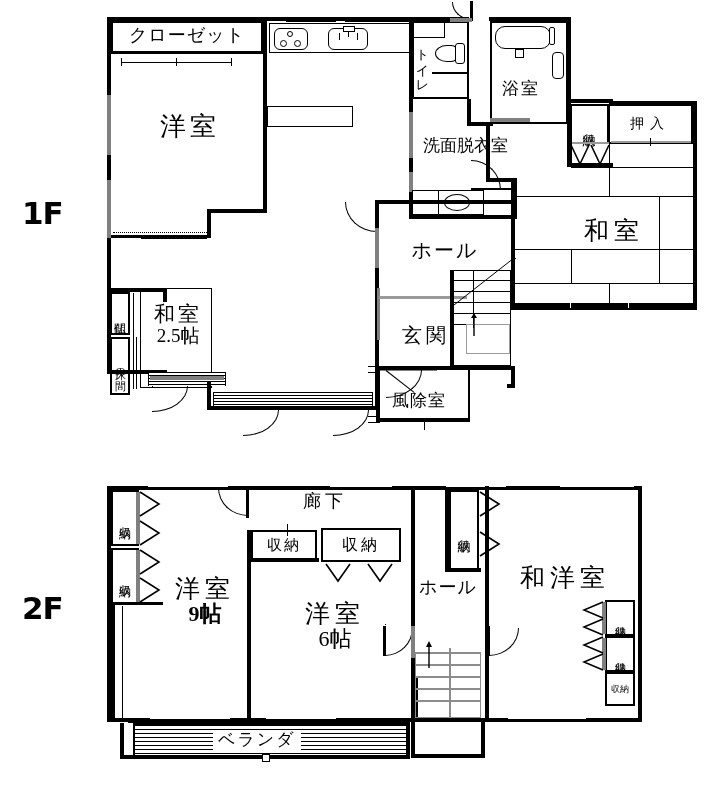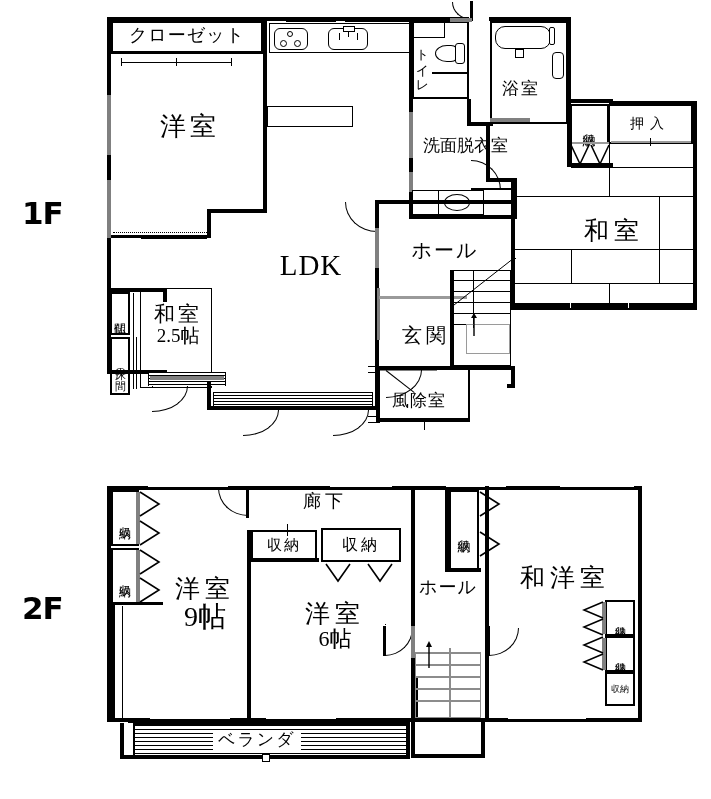"LDK" span.rname { html: <span>LDK</span> -> none }
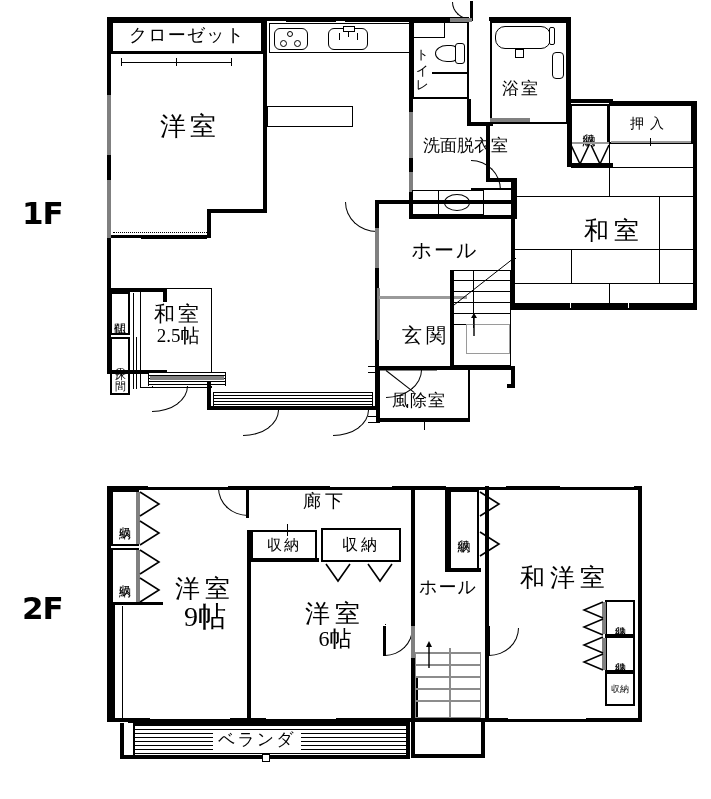"9帖" span.rsize { font-size: 28px -> 22px; font-weight: none -> bold }
